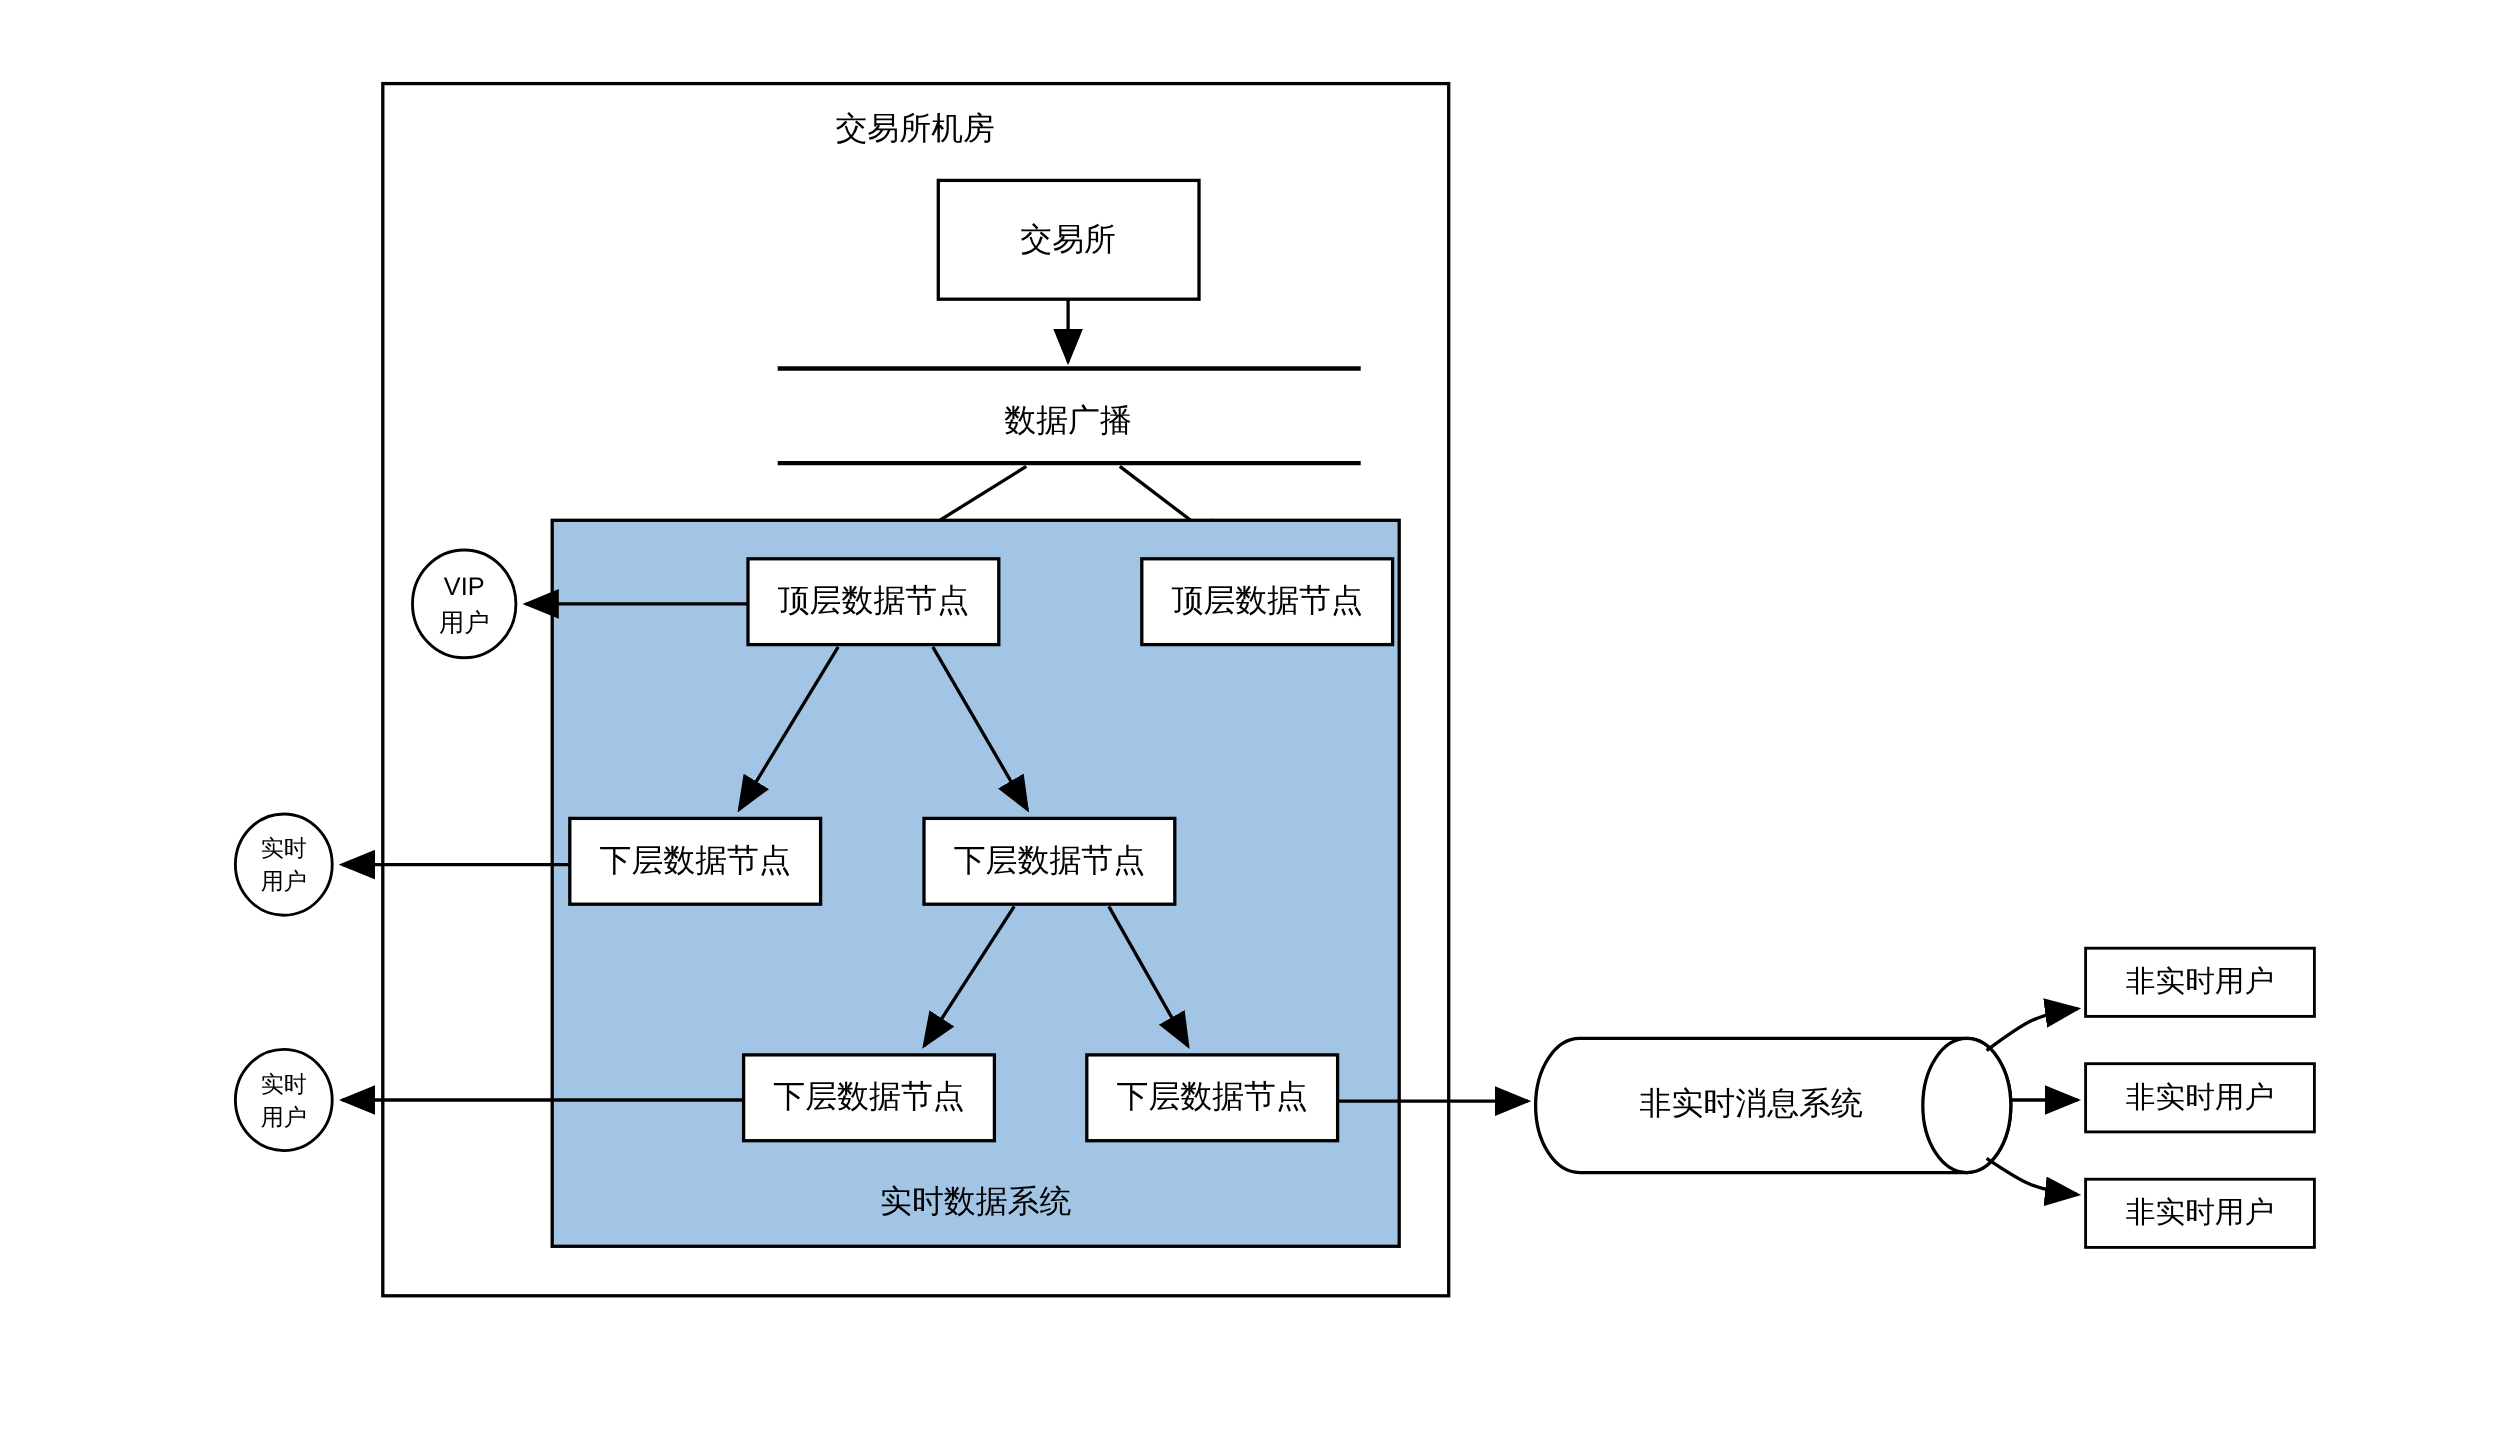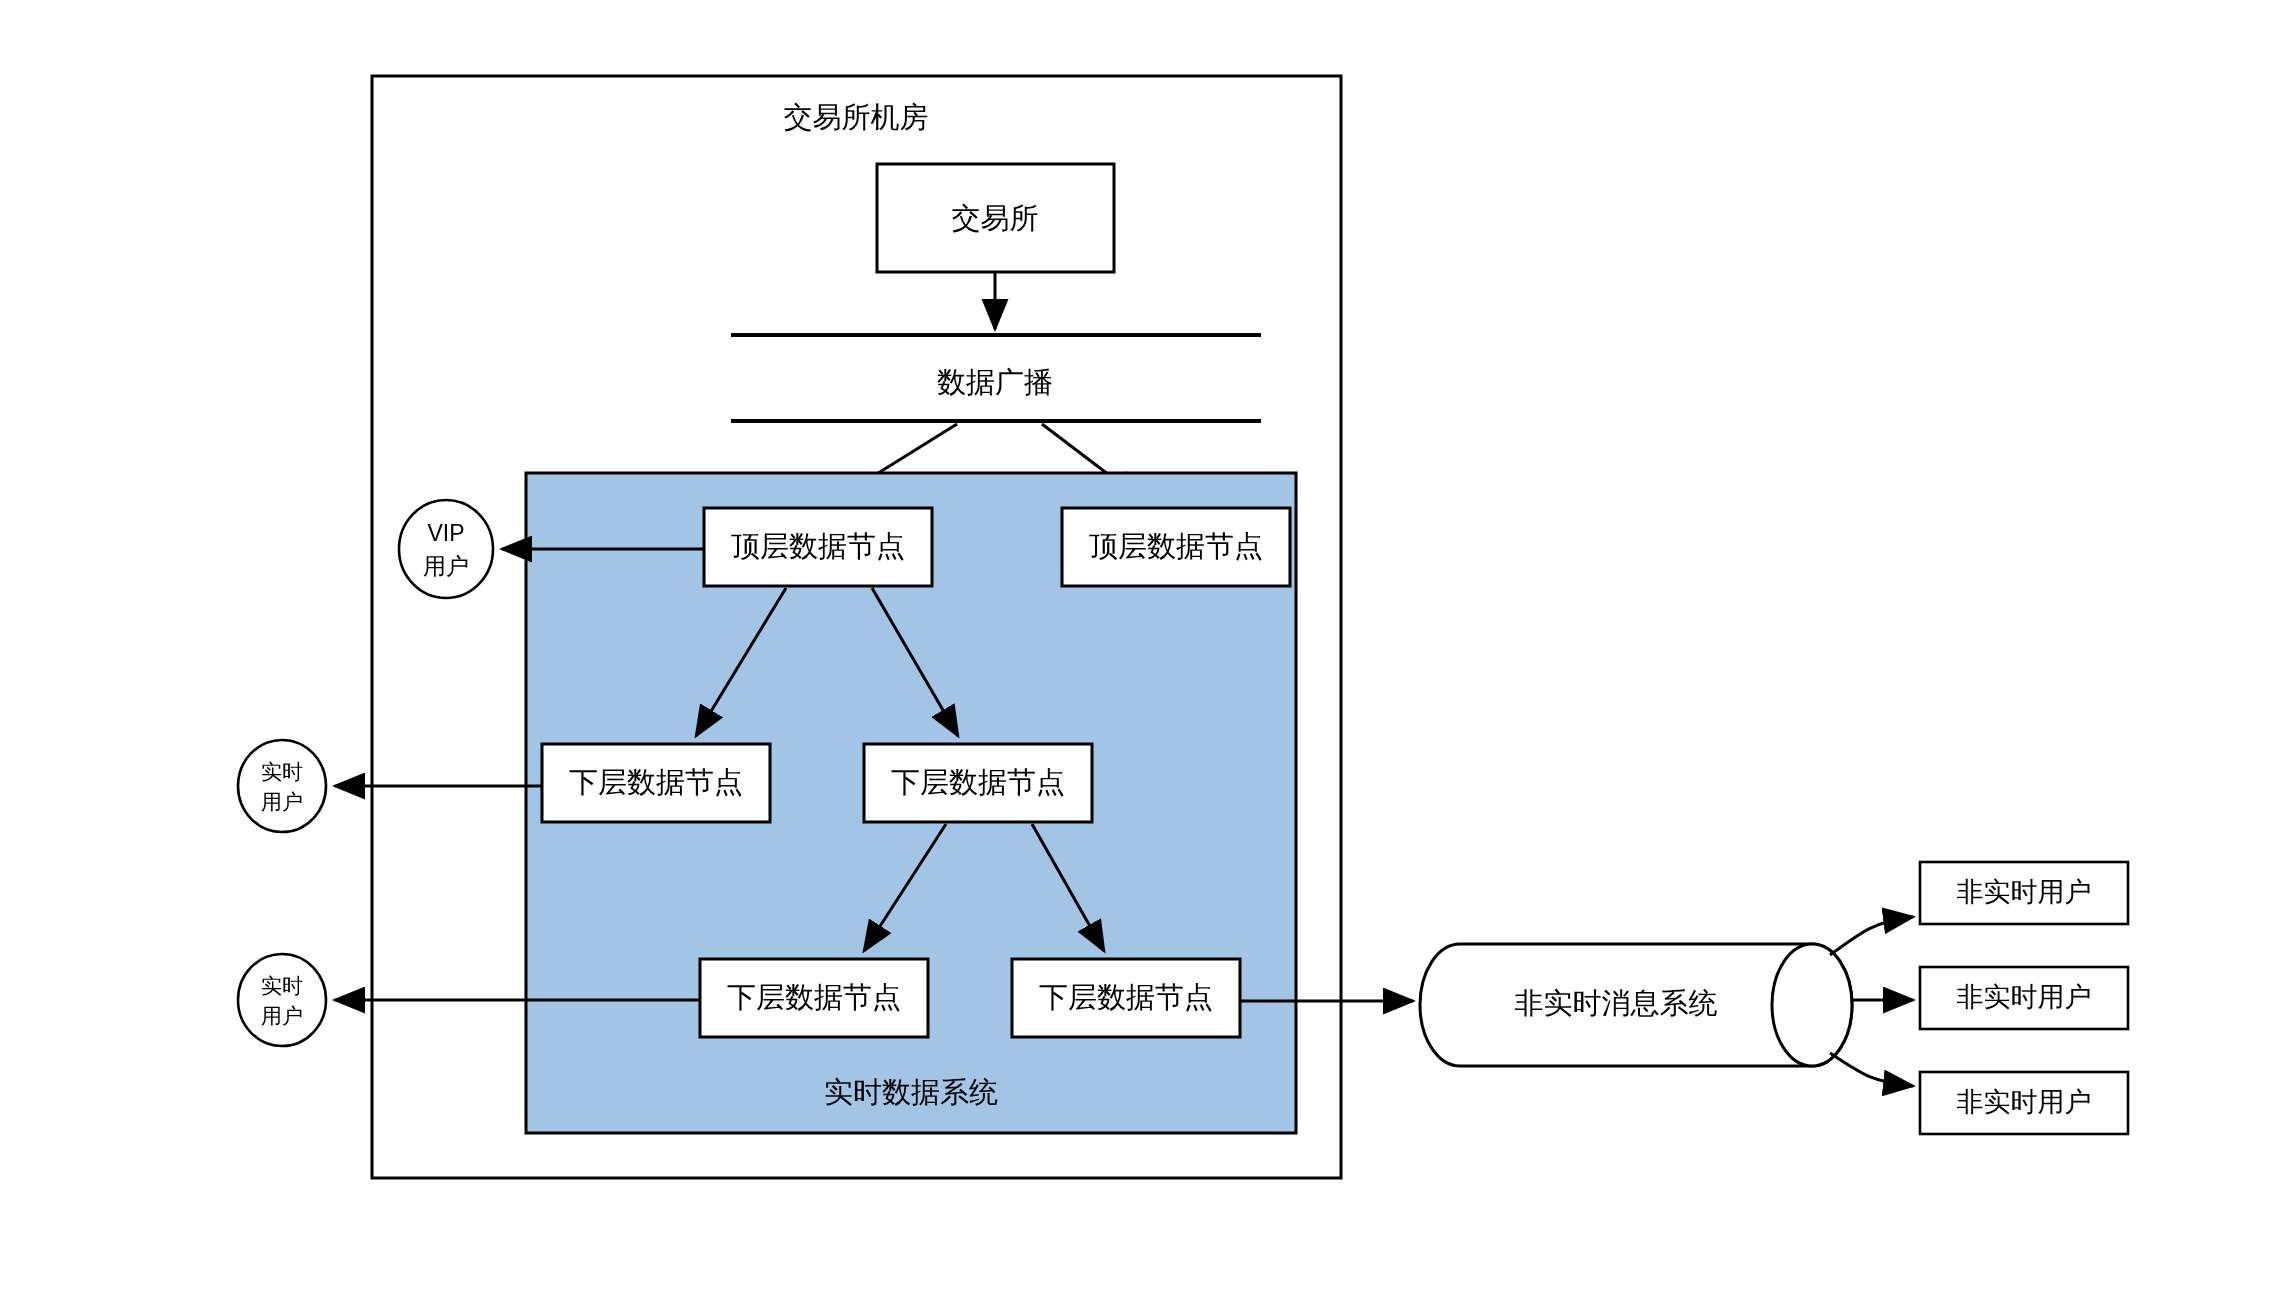"交易所机房" #diagram-root { margin-left: 24px -> none }
